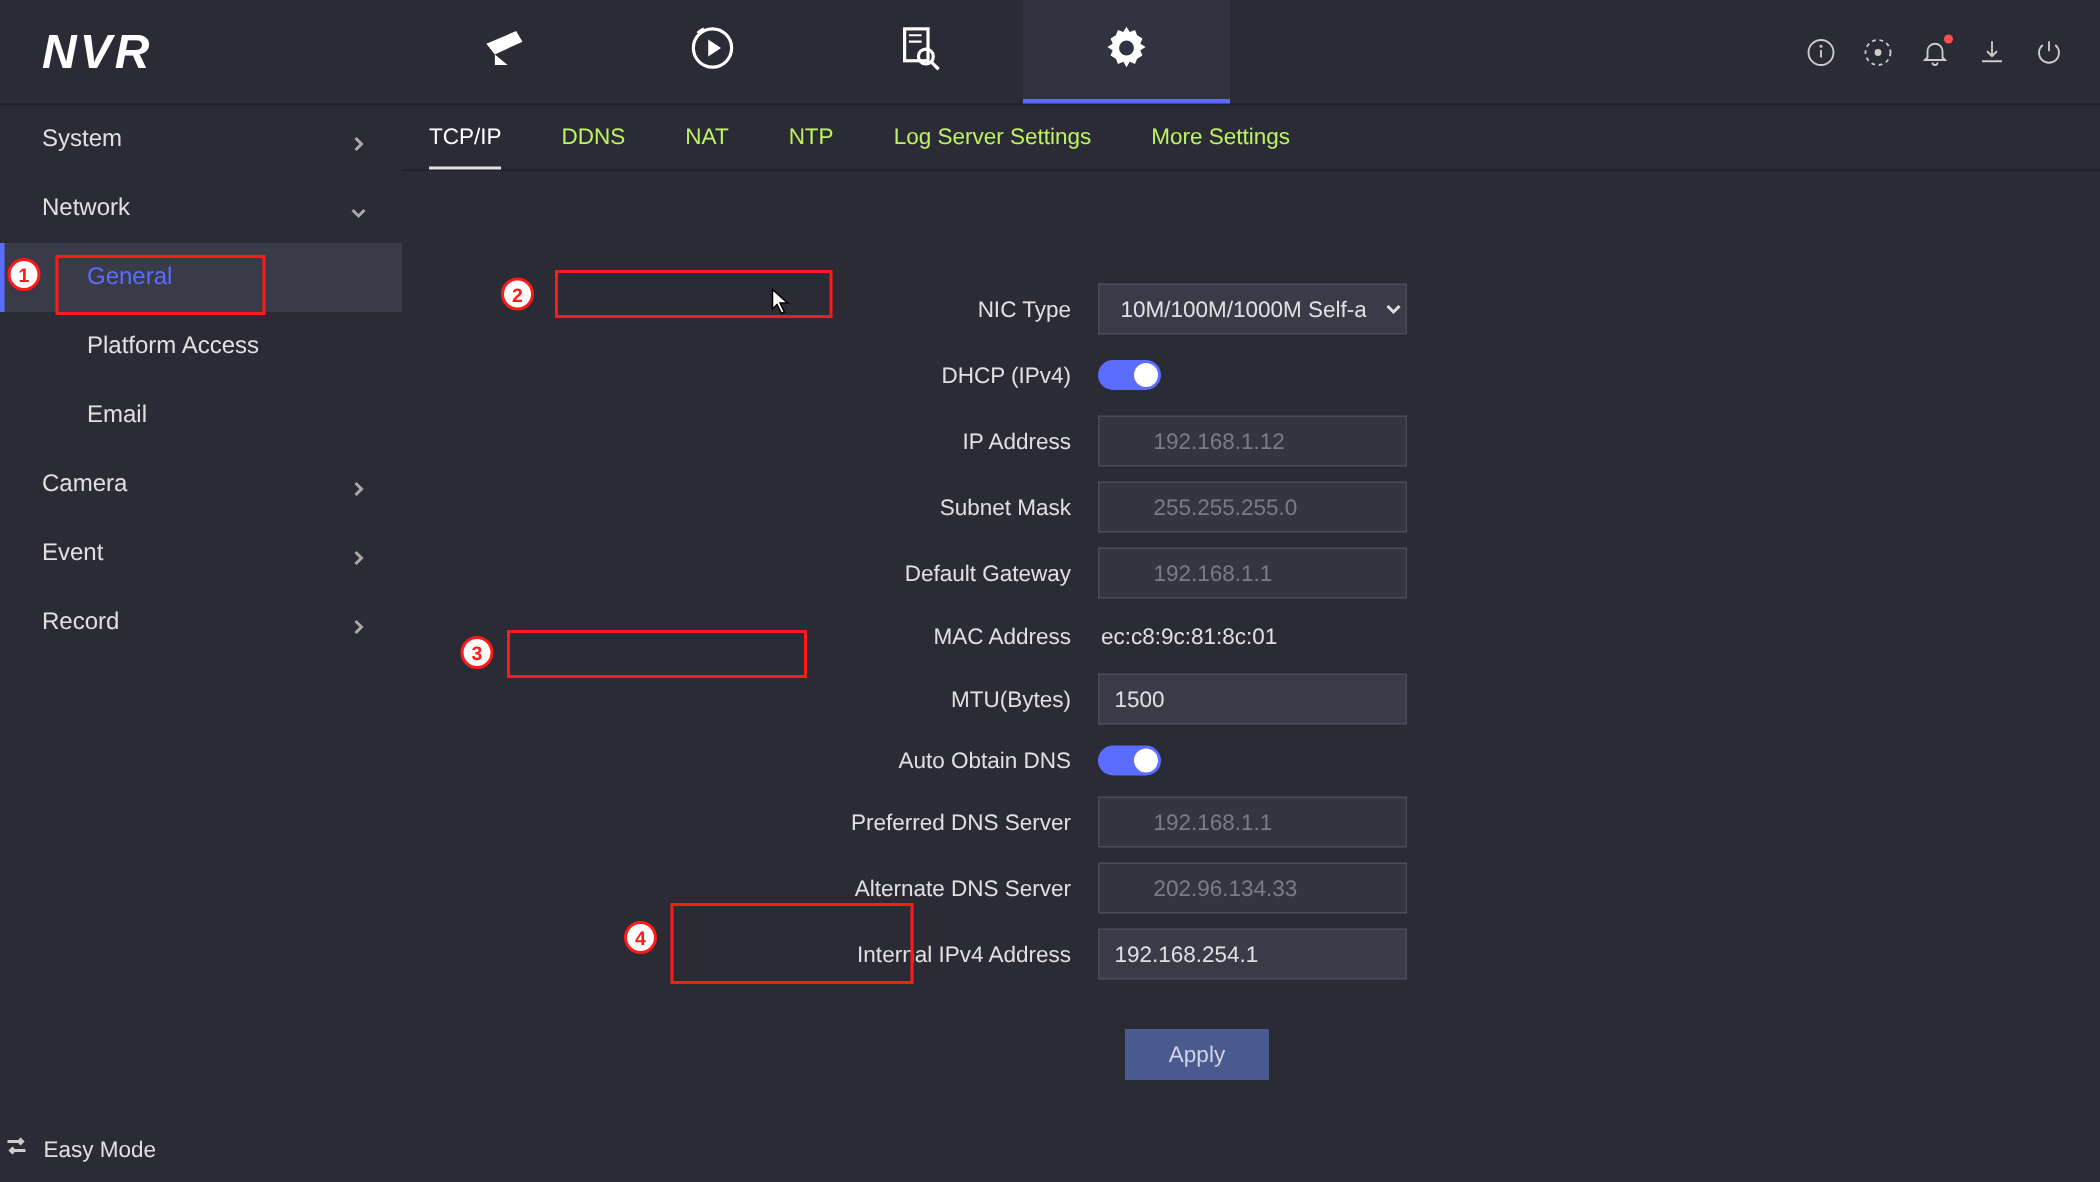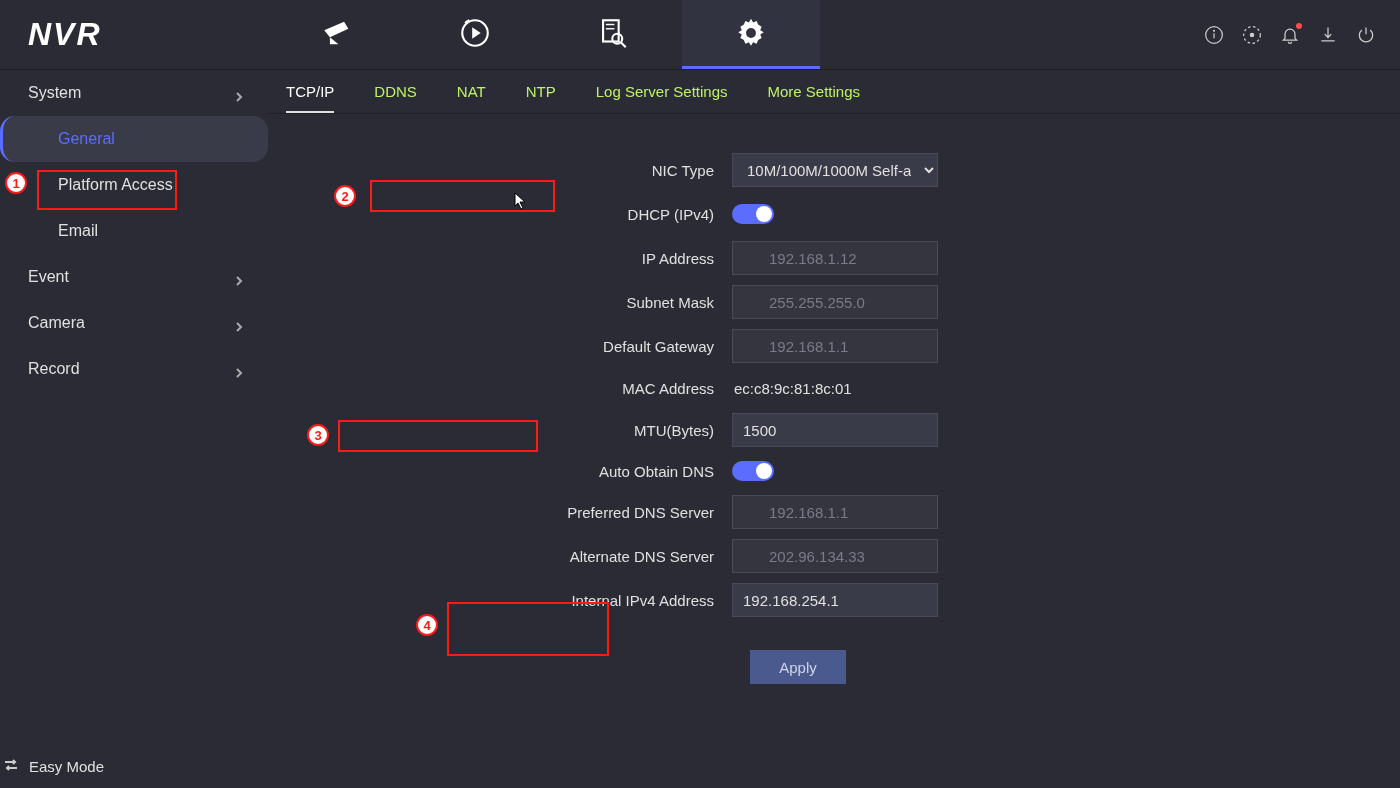"TCP/IP" .main { gap: none -> 36px }
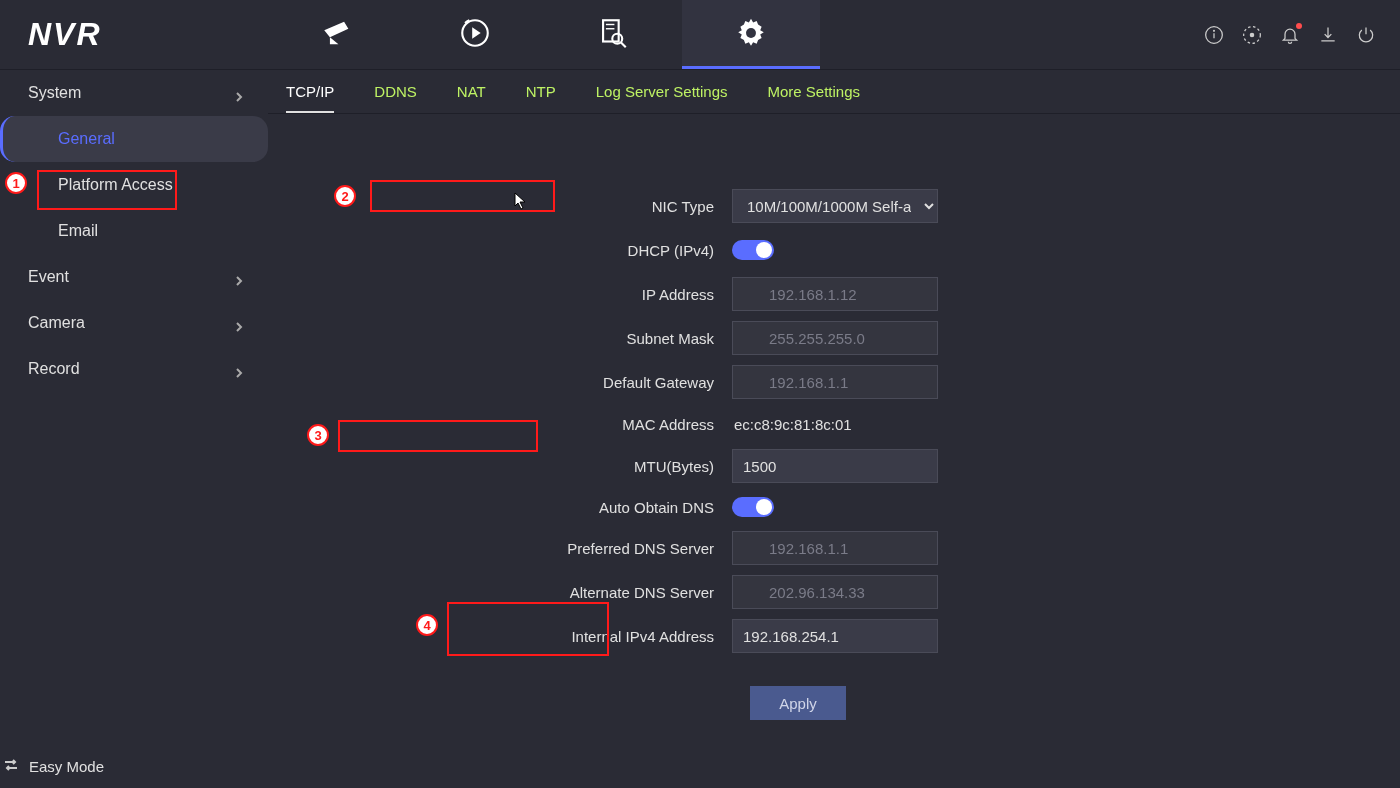"Network" div.sidebar-item { html: none -> <div> <span>Network</span> <span><svg> <path></path> </svg></span> </div> }
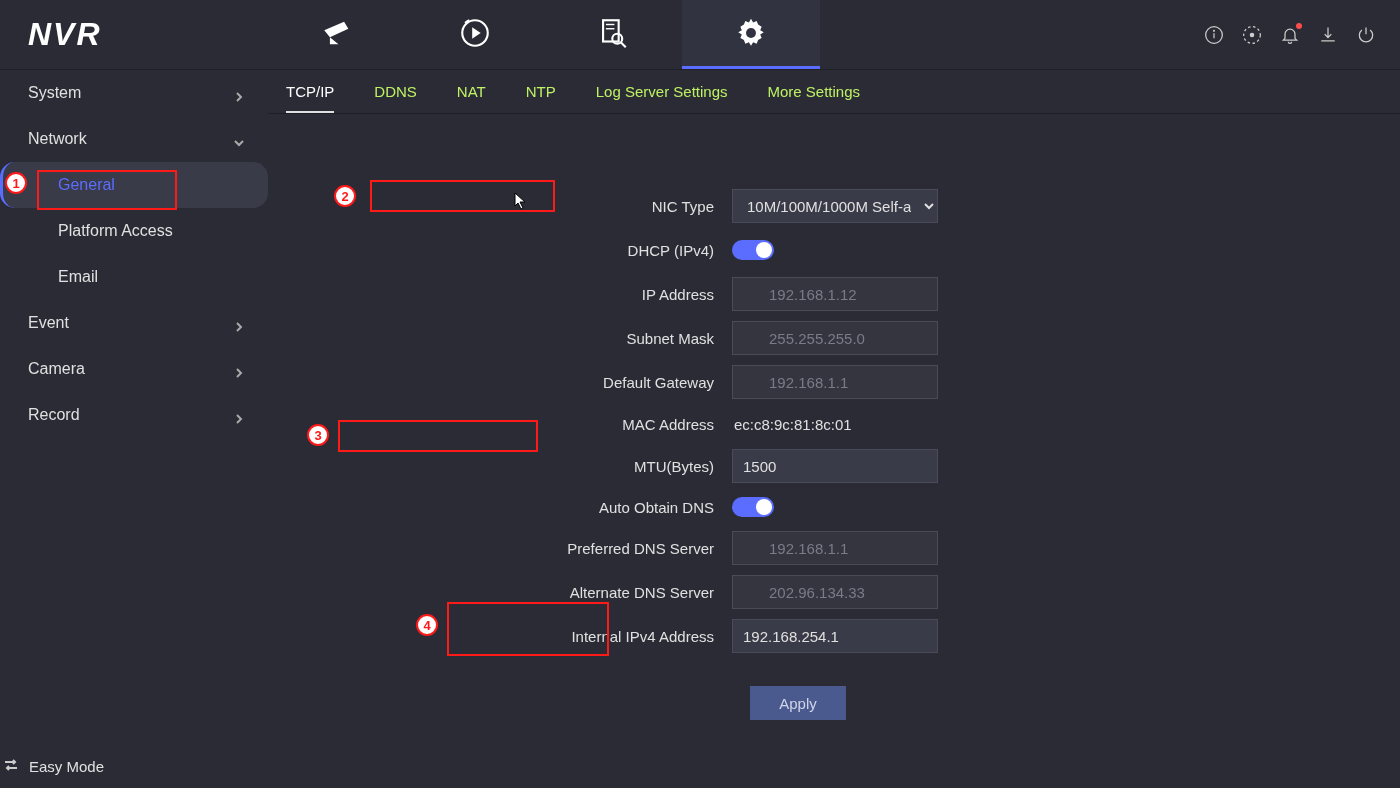"General" .sidebar-item.sub { border-radius: 15px -> none }
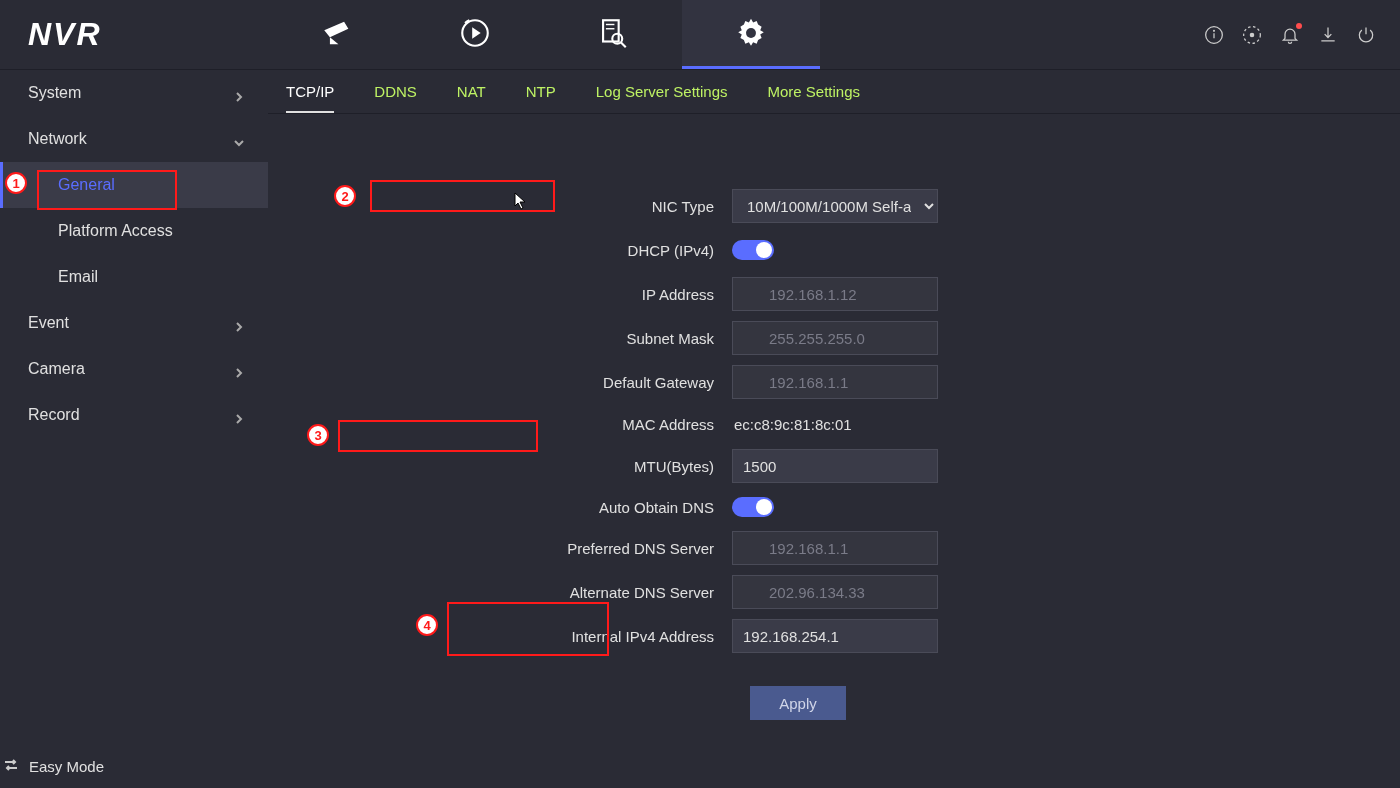"Event" div.sidebar-item { order: before "Camera" -> after "Camera" }
